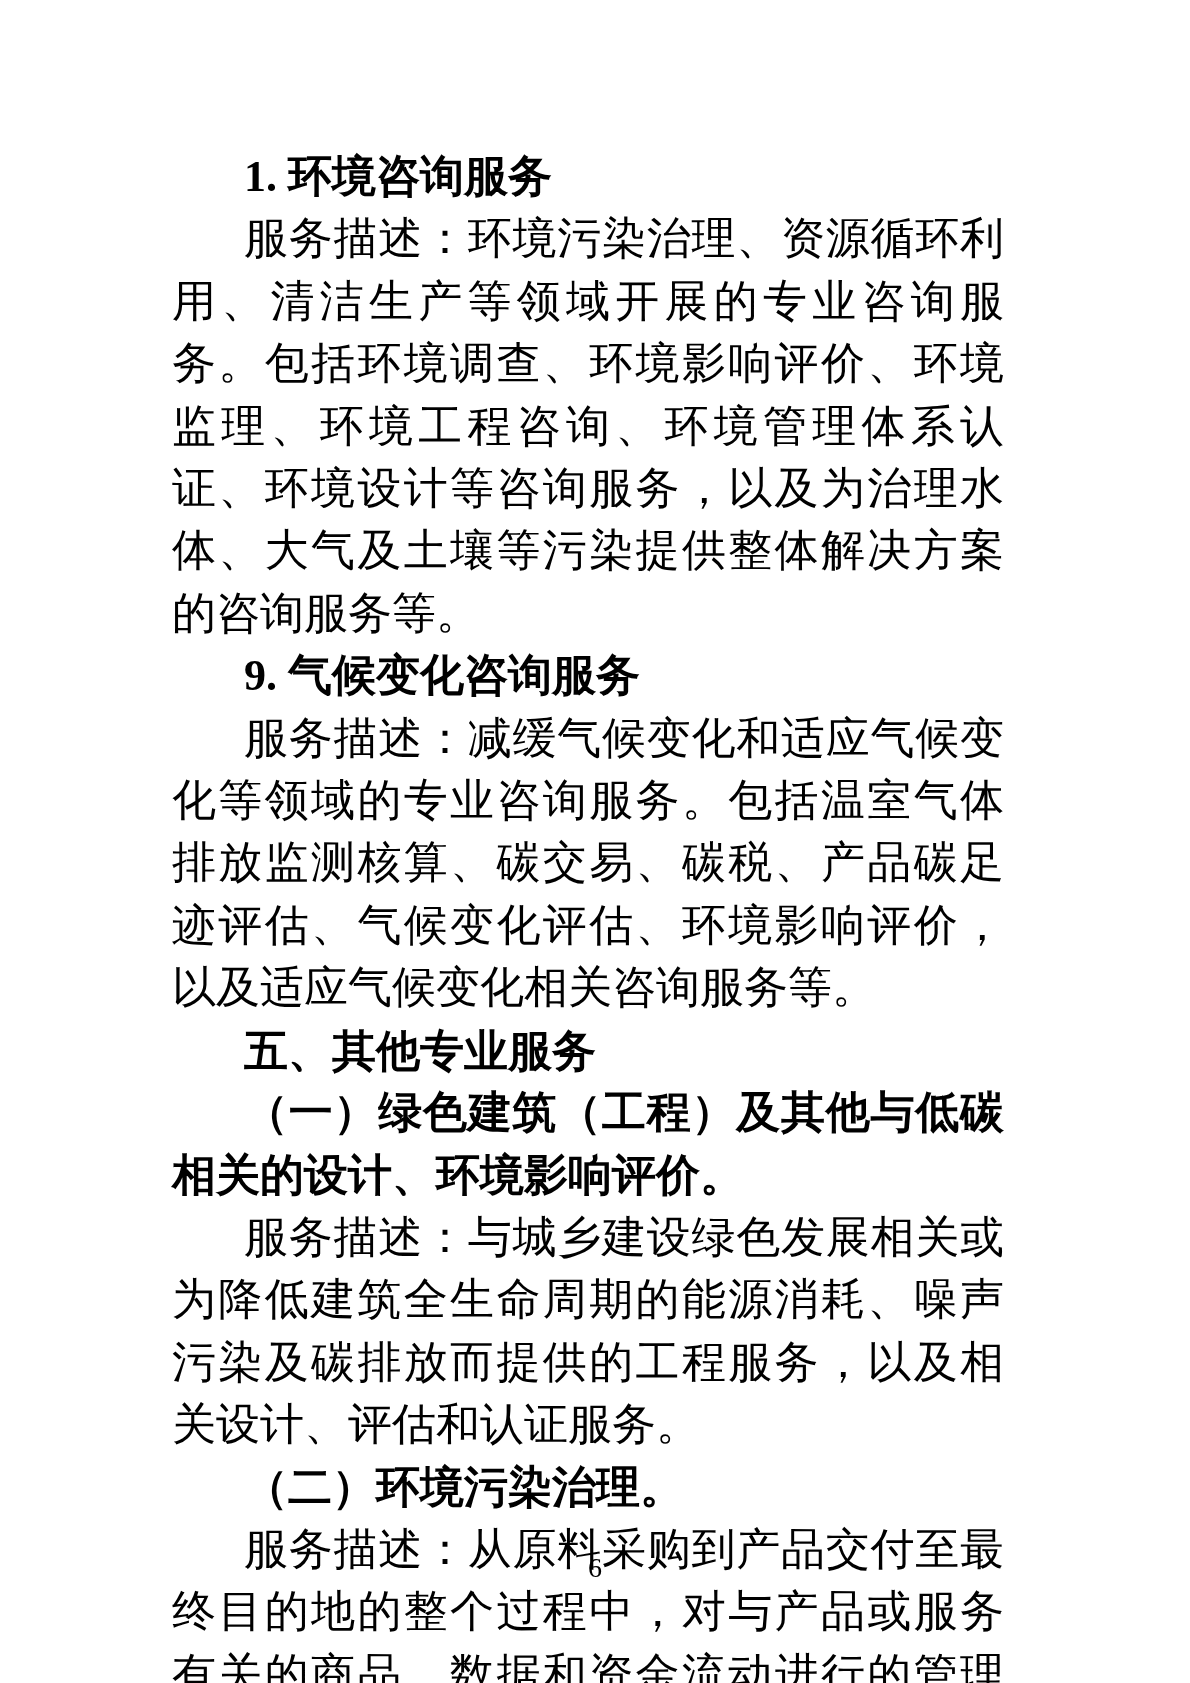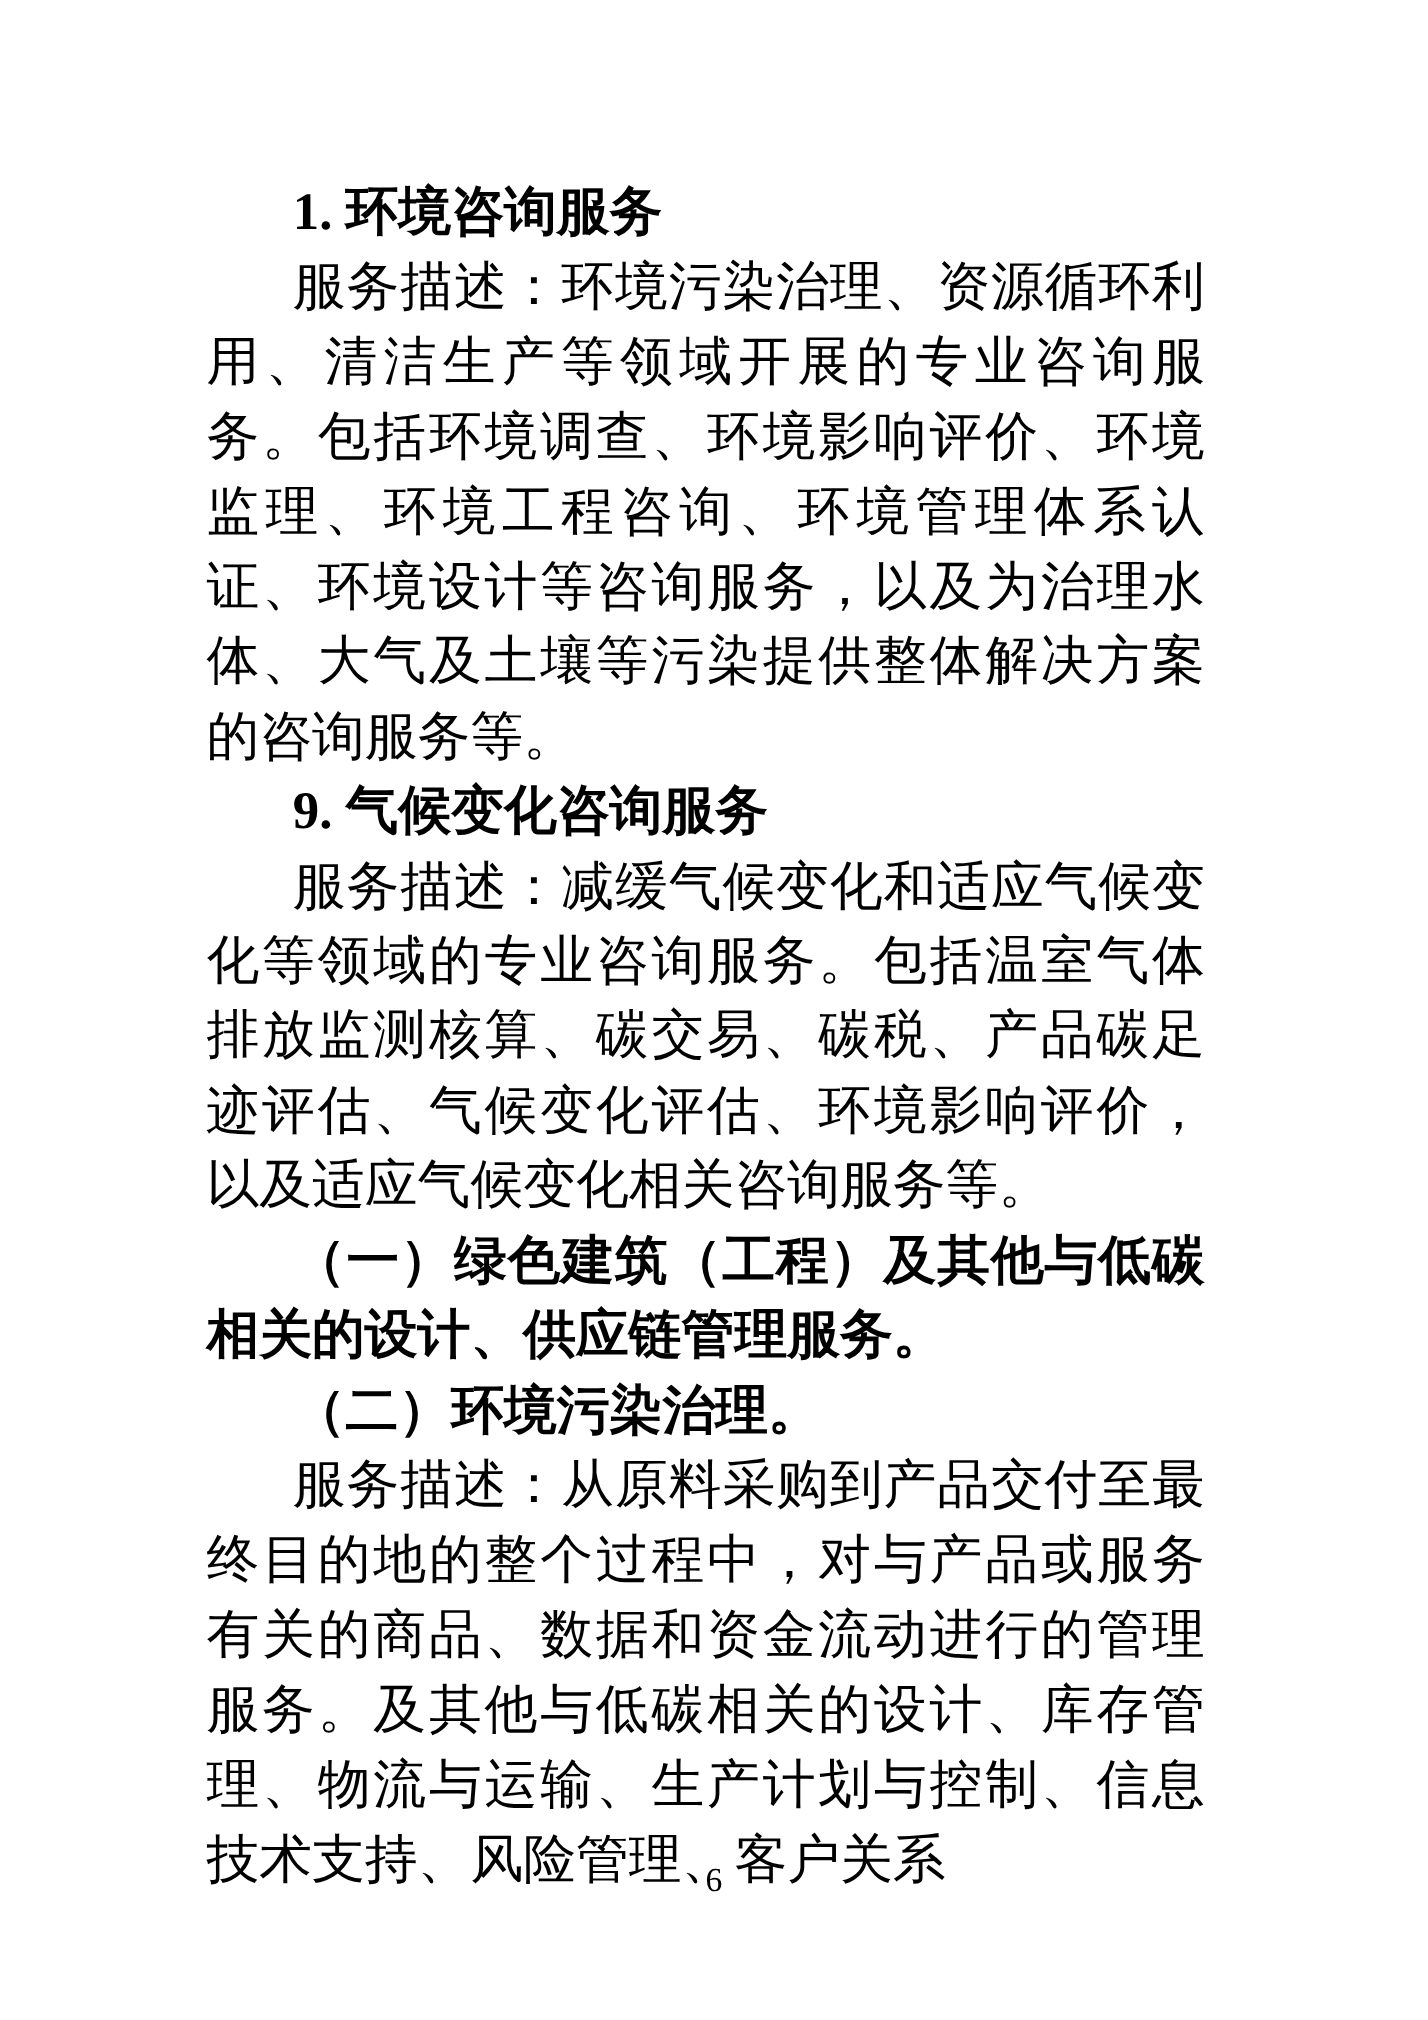"五、其他专业服务" p.line { html: none -> <p>五、其他专业服务</p> }
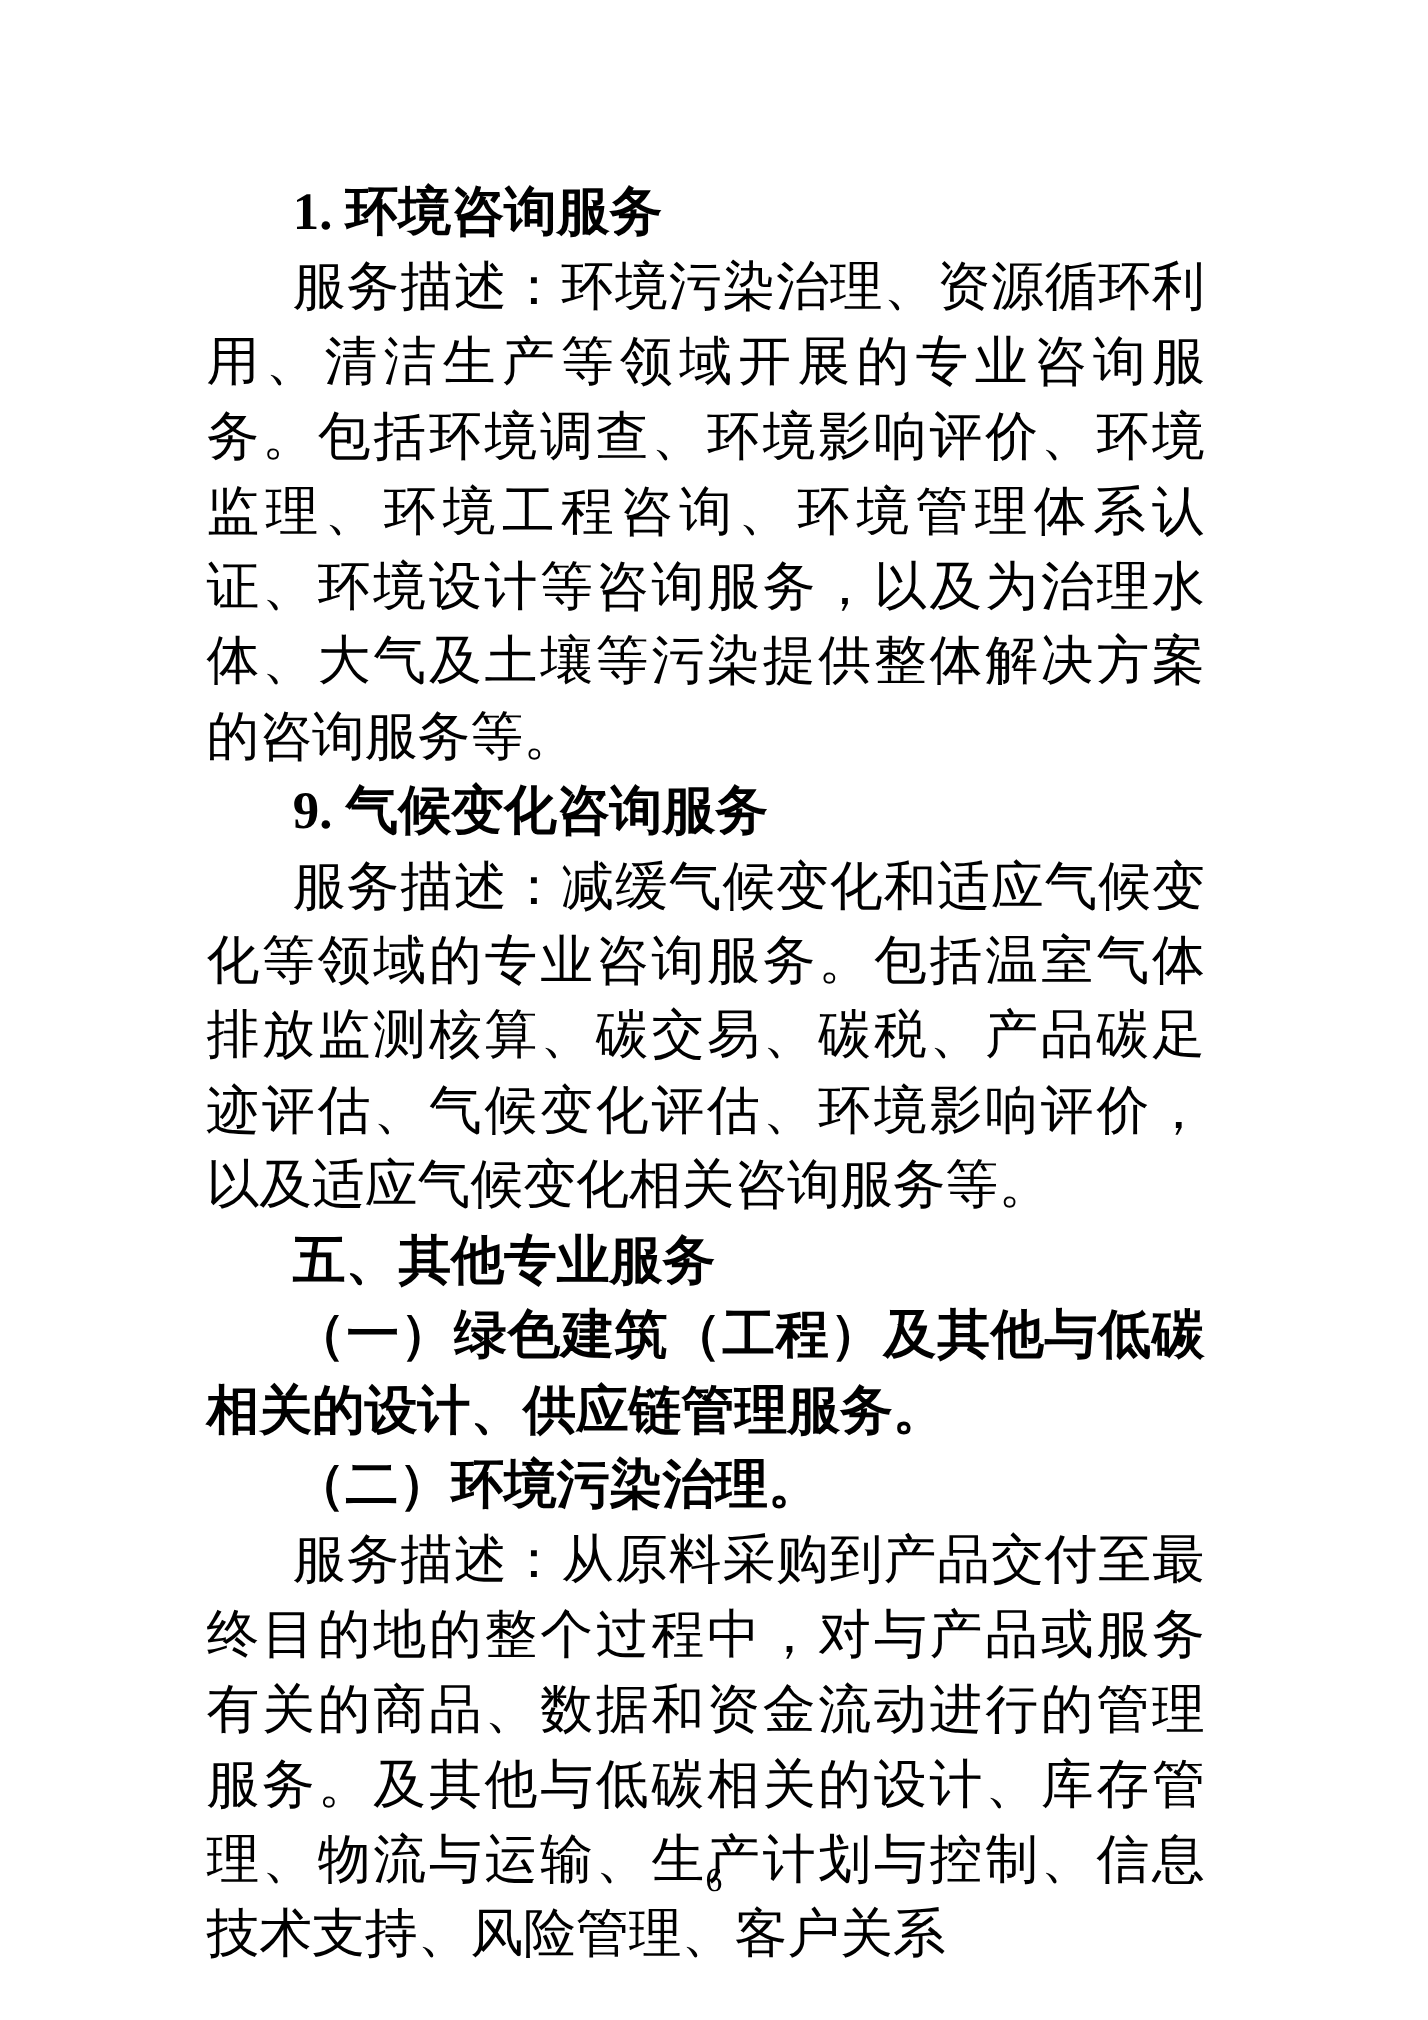"（一）绿色建筑（工程）及其他与低碳相关的设计、供应链管理服务。" p.line { text: 供应链管理服务 -> 环境影响评价 }
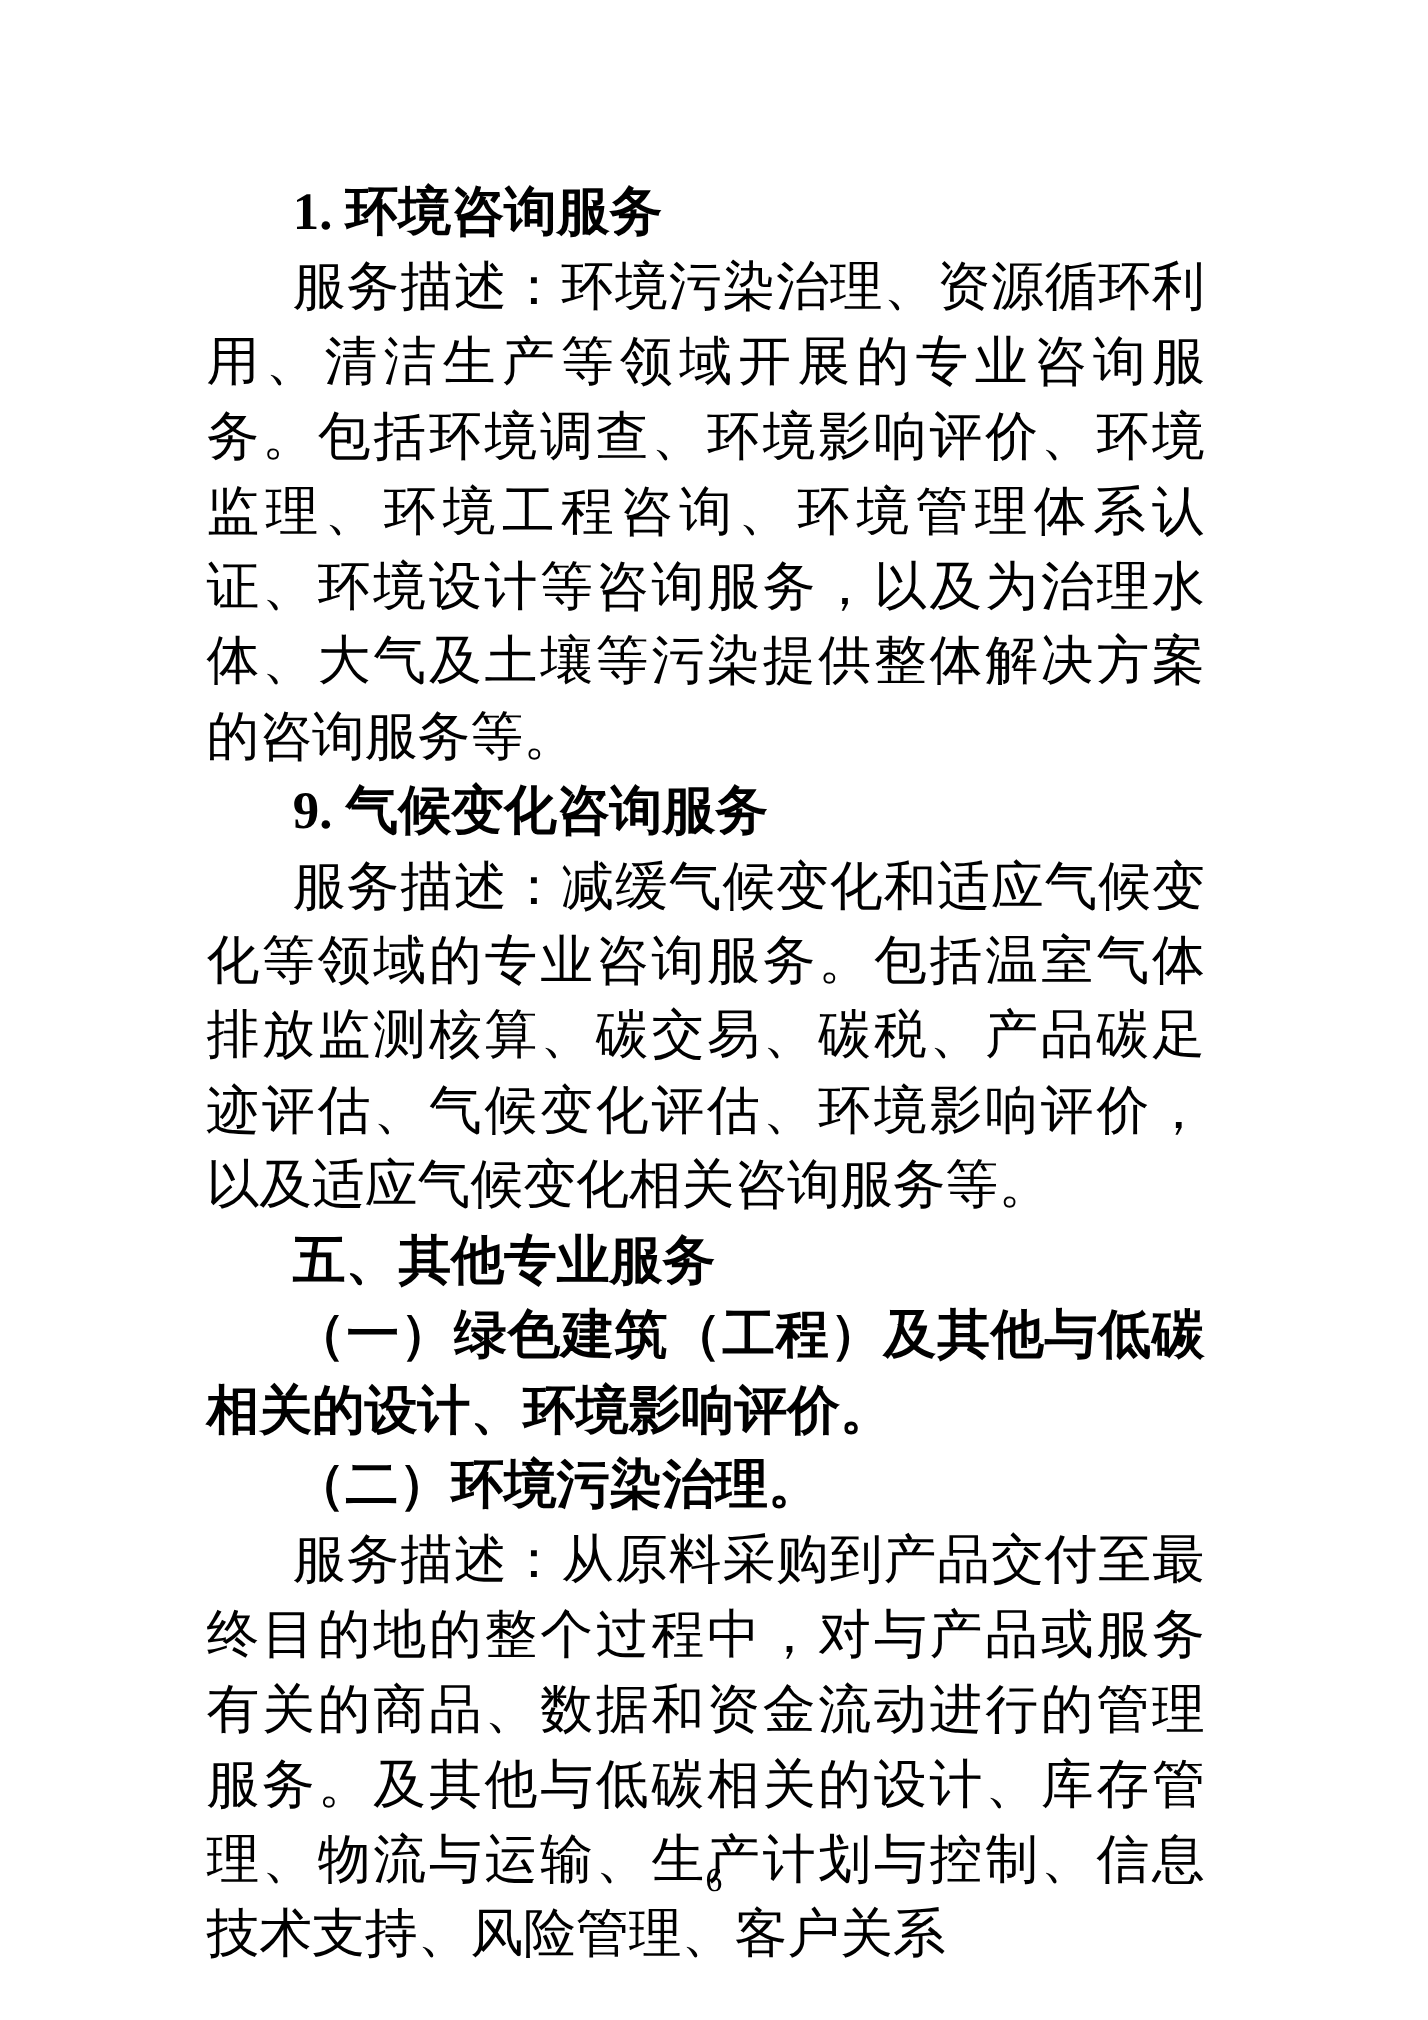"服务描述：与城乡建设绿色发展相关或为降低建筑全生命周期的能源消耗、噪声污染及碳排" p.line { html: none -> <p>服务描述：与城乡建设绿色发展相关或为降低建筑全生命周期的能源消耗、噪声污染及碳排放而提供的工程服务，以及相关设计、评估和认证服务。</p> }
